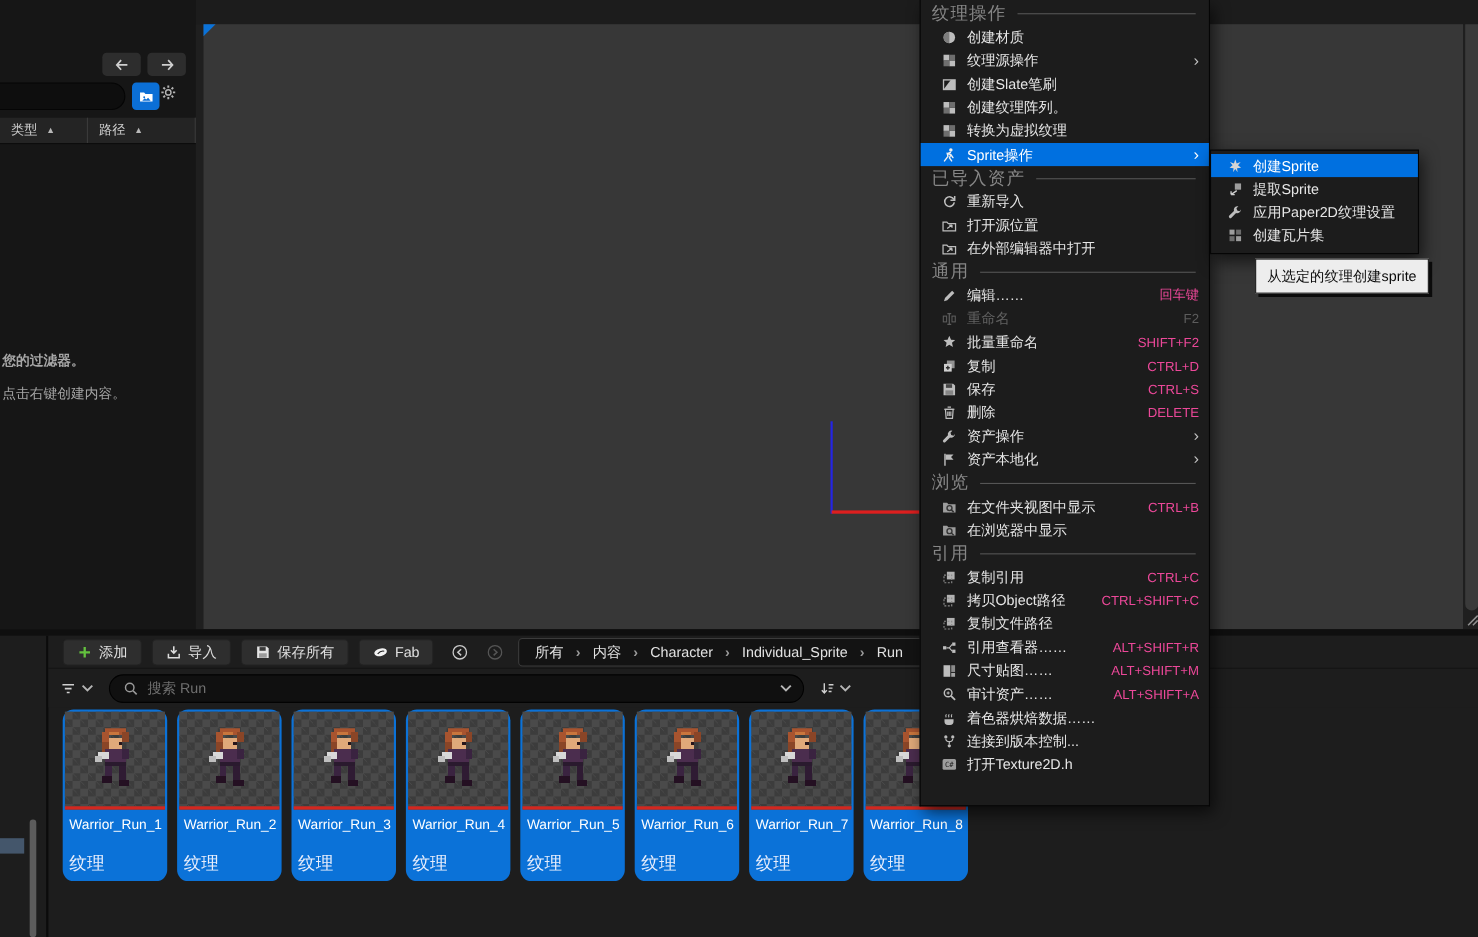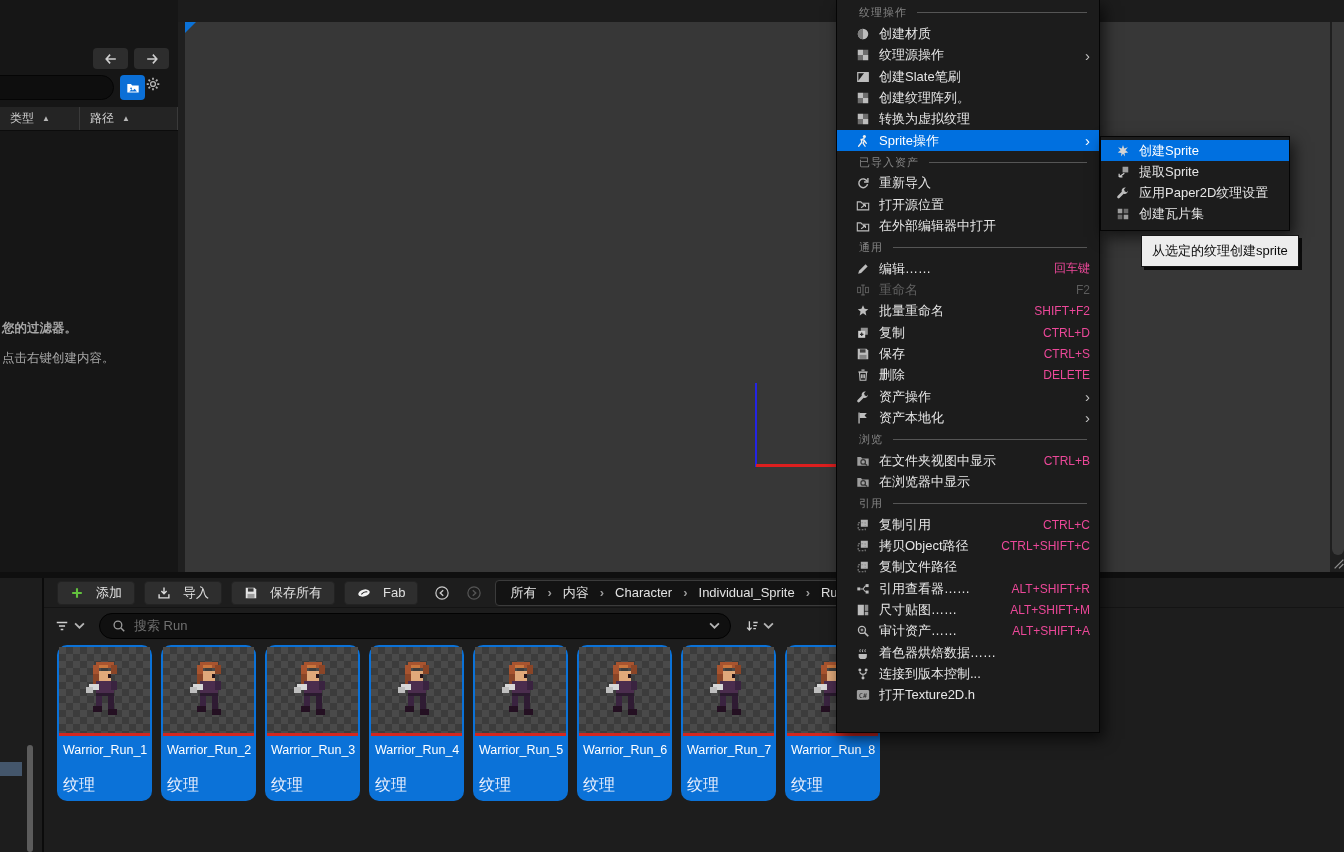"纹理操作" .m-header .lbl { font-size: 11px -> 16px; margin-left: 12px -> none }
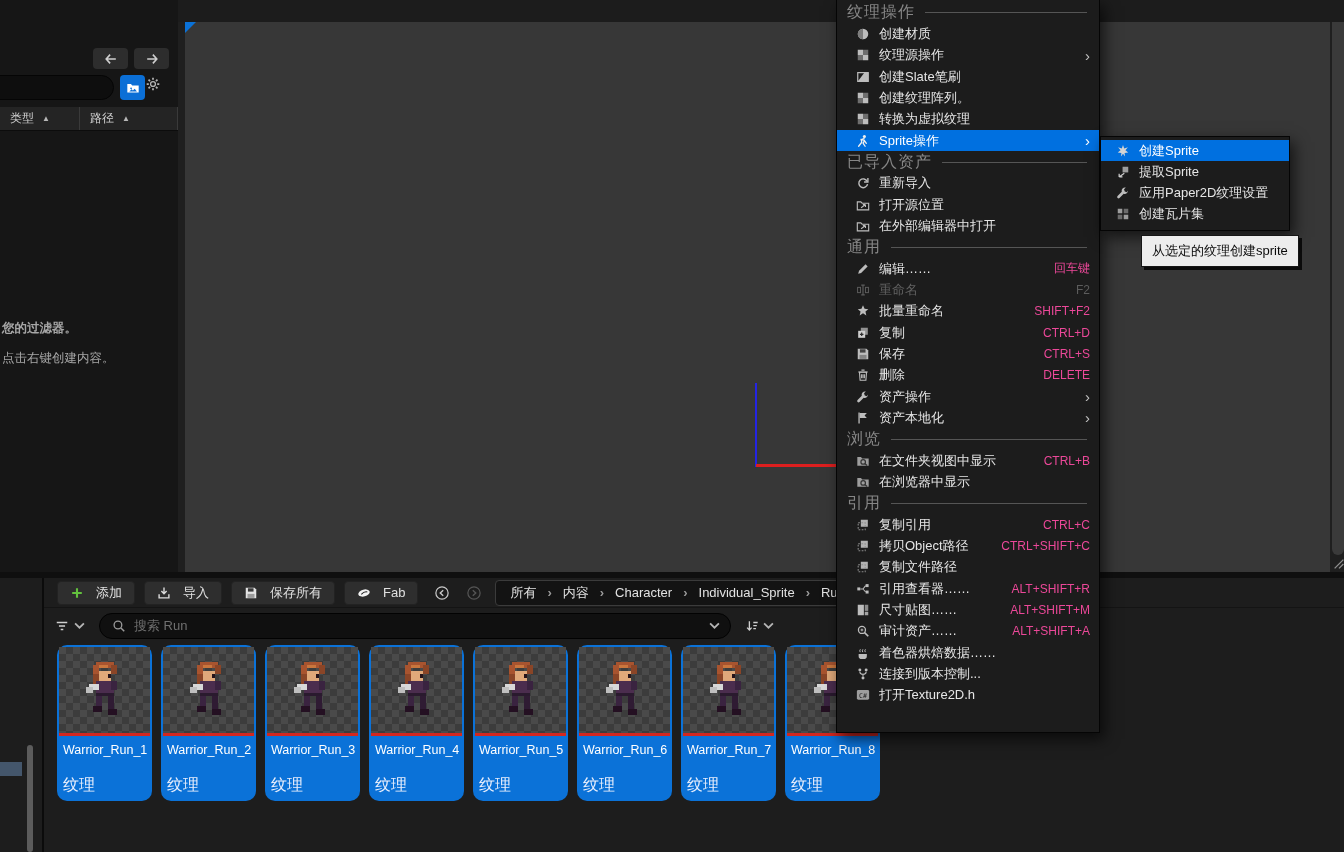"添加" .tb-btn { gap: 12px -> 6px }
